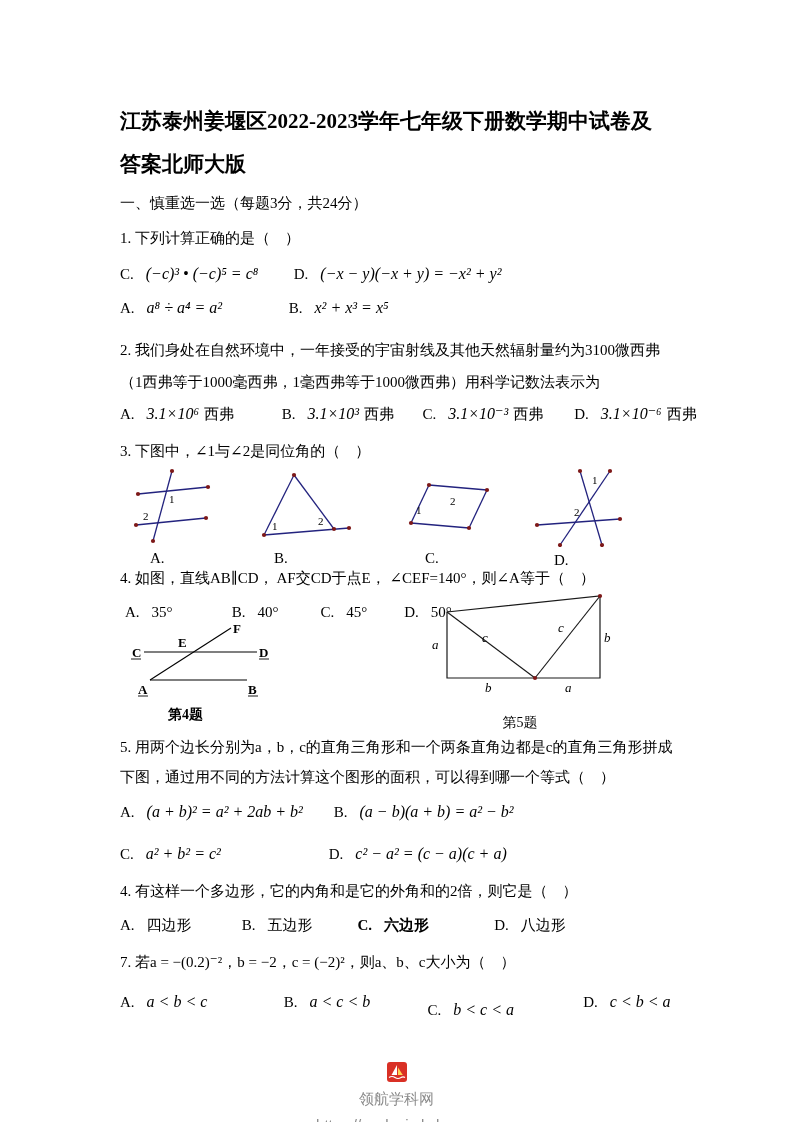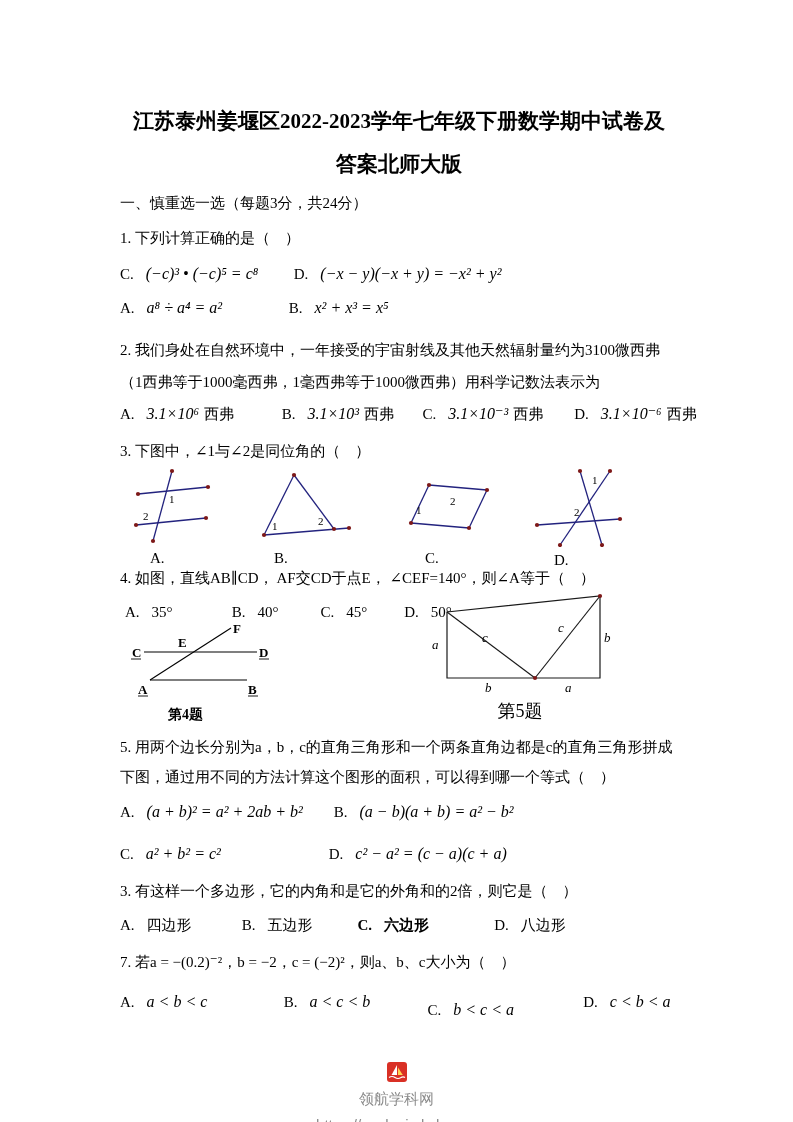"江苏泰州姜堰区2022-2023学年七年级下册数学期中试卷及" .title { text-align: center -> left }
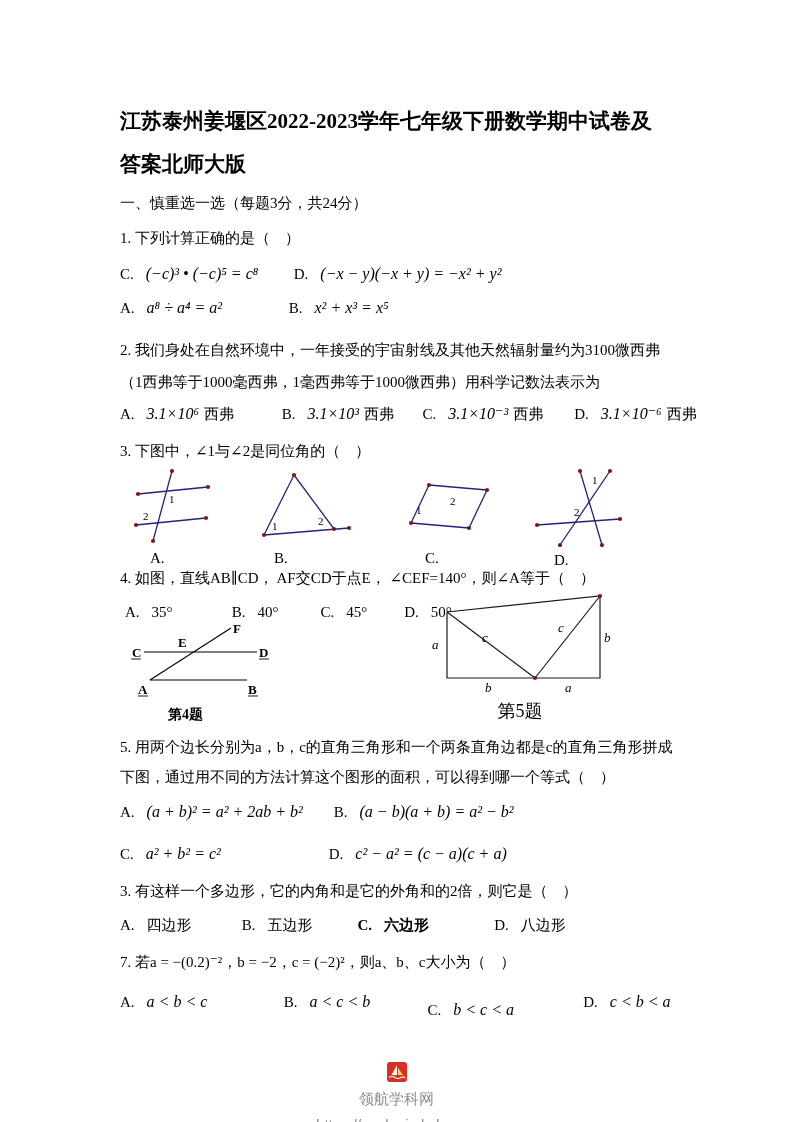"第5题" .fig5cap { font-size: 18px -> 14px; margin-top: 1px -> 16px }
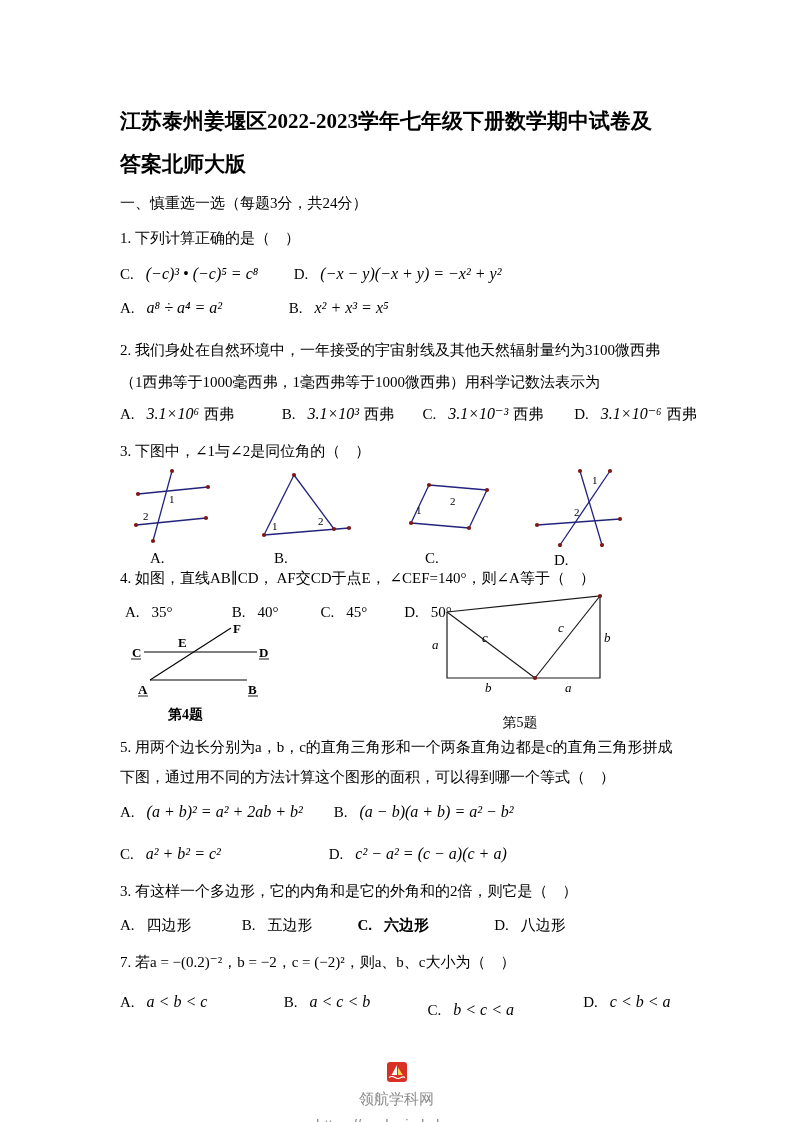"3. 有这样一个多边形，它的内角和是它的外角和的2倍，则它是（ ）" div.stem { text: 3 -> 4 }
